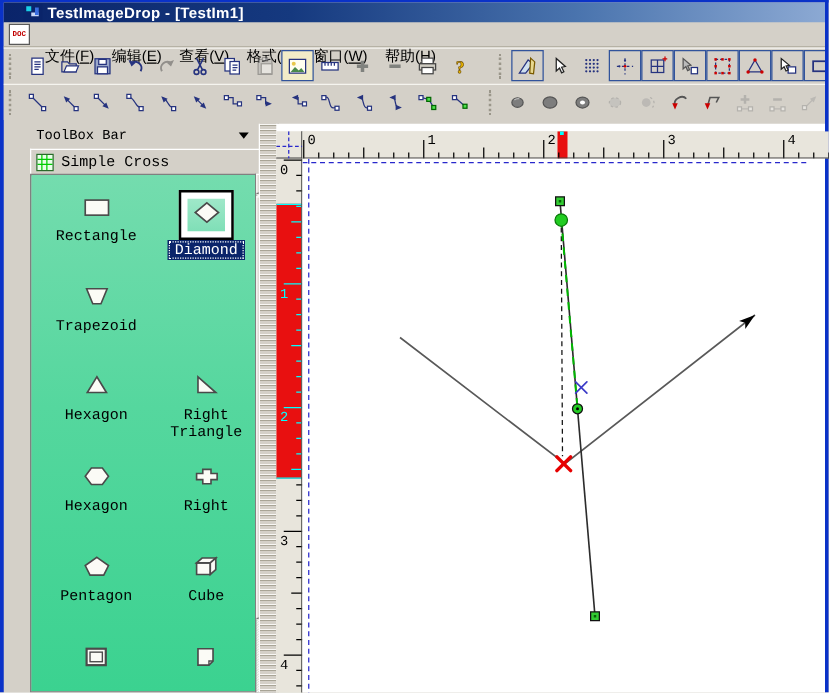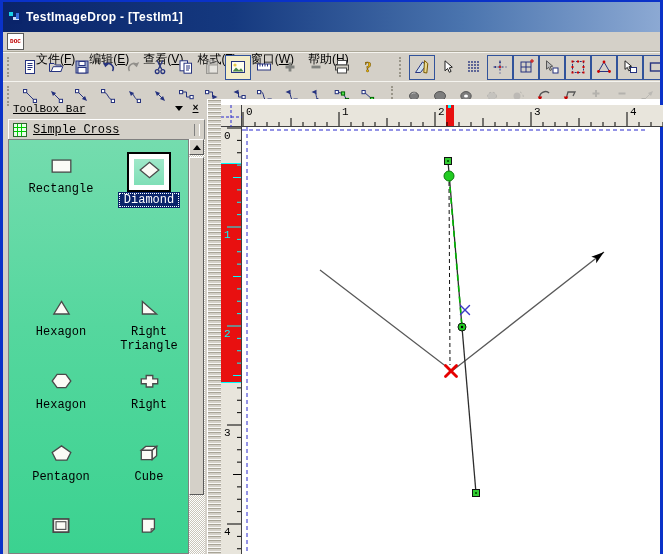"TestImageDrop - [TestIm1]" .titlebar { height: 30px -> 16px; padding: 0 4px -> 0 16px }
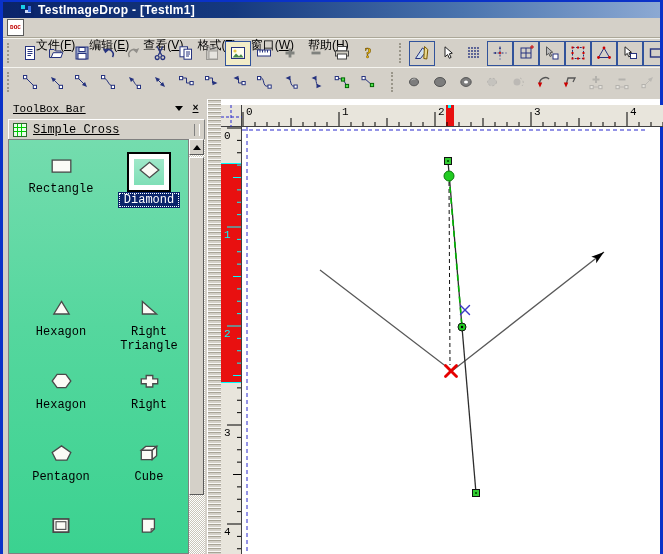"ToolBox Bar" #toolbox { left: 0 -> 16px; text-decoration: underline -> none }
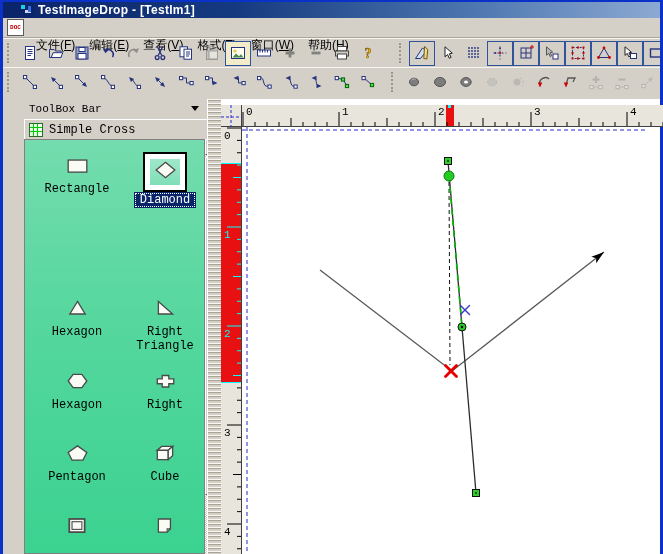"Trapezoid" div.shape-item { html: none -> <div> <div> <span><svg> <polygon></polygon> </svg></span> </div> <div><span>Trapezoid</span></div> </div> }
